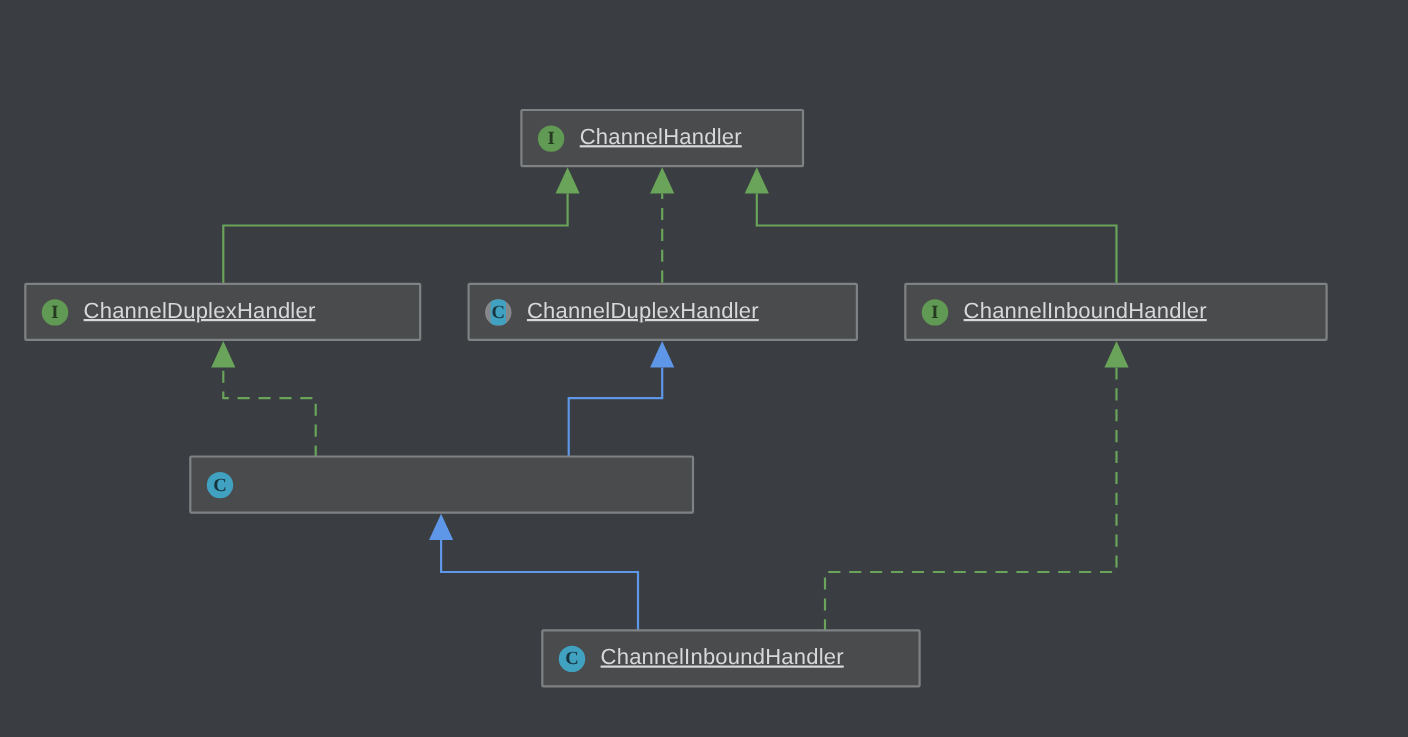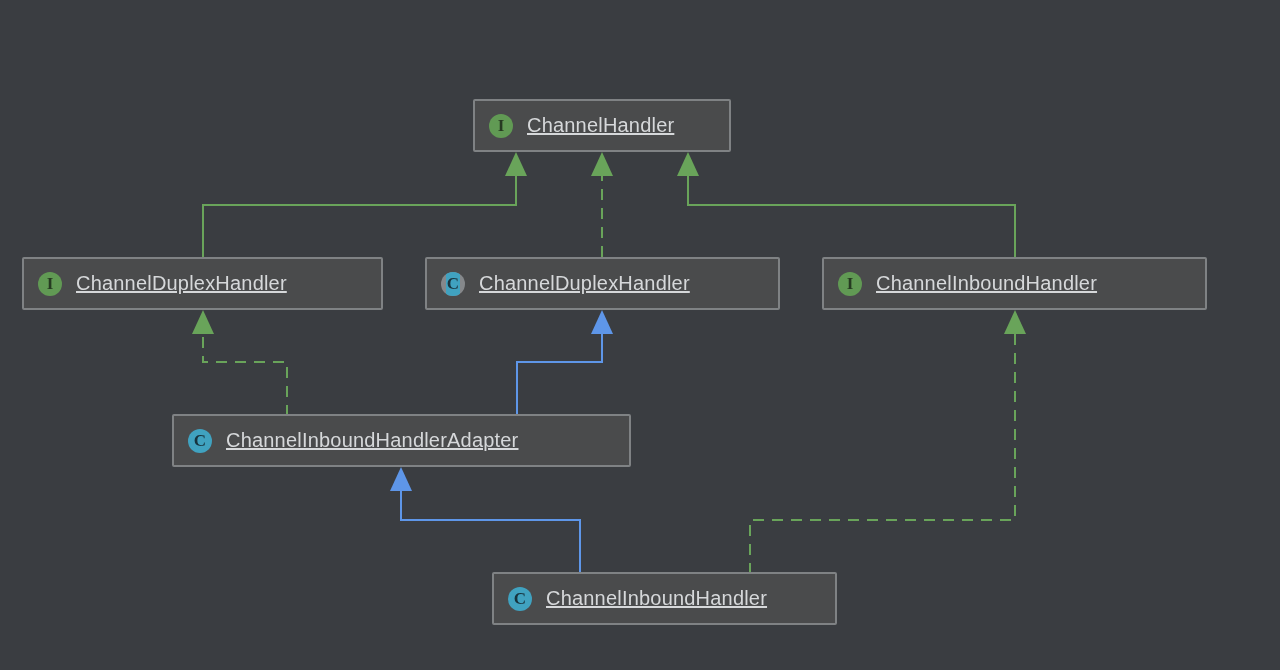"ChannelInboundHandlerAdapter" span.label { html: <span>ChannelInboundHandlerAdapter</span> -> none }
